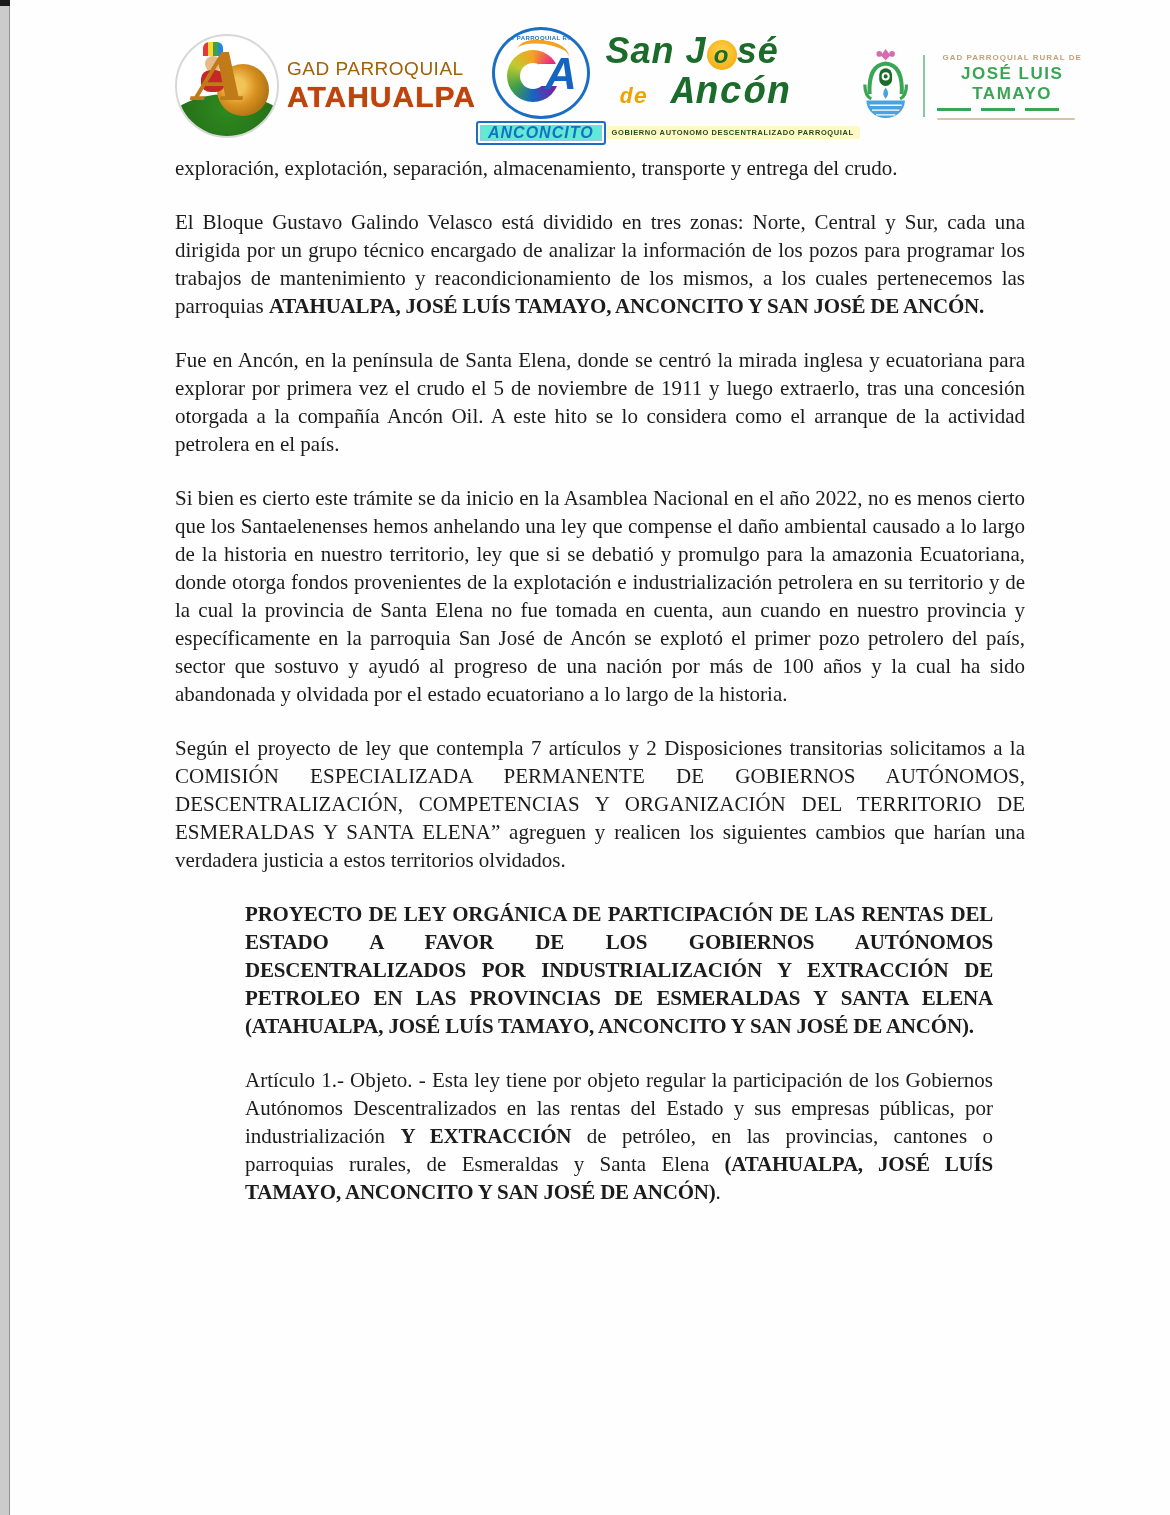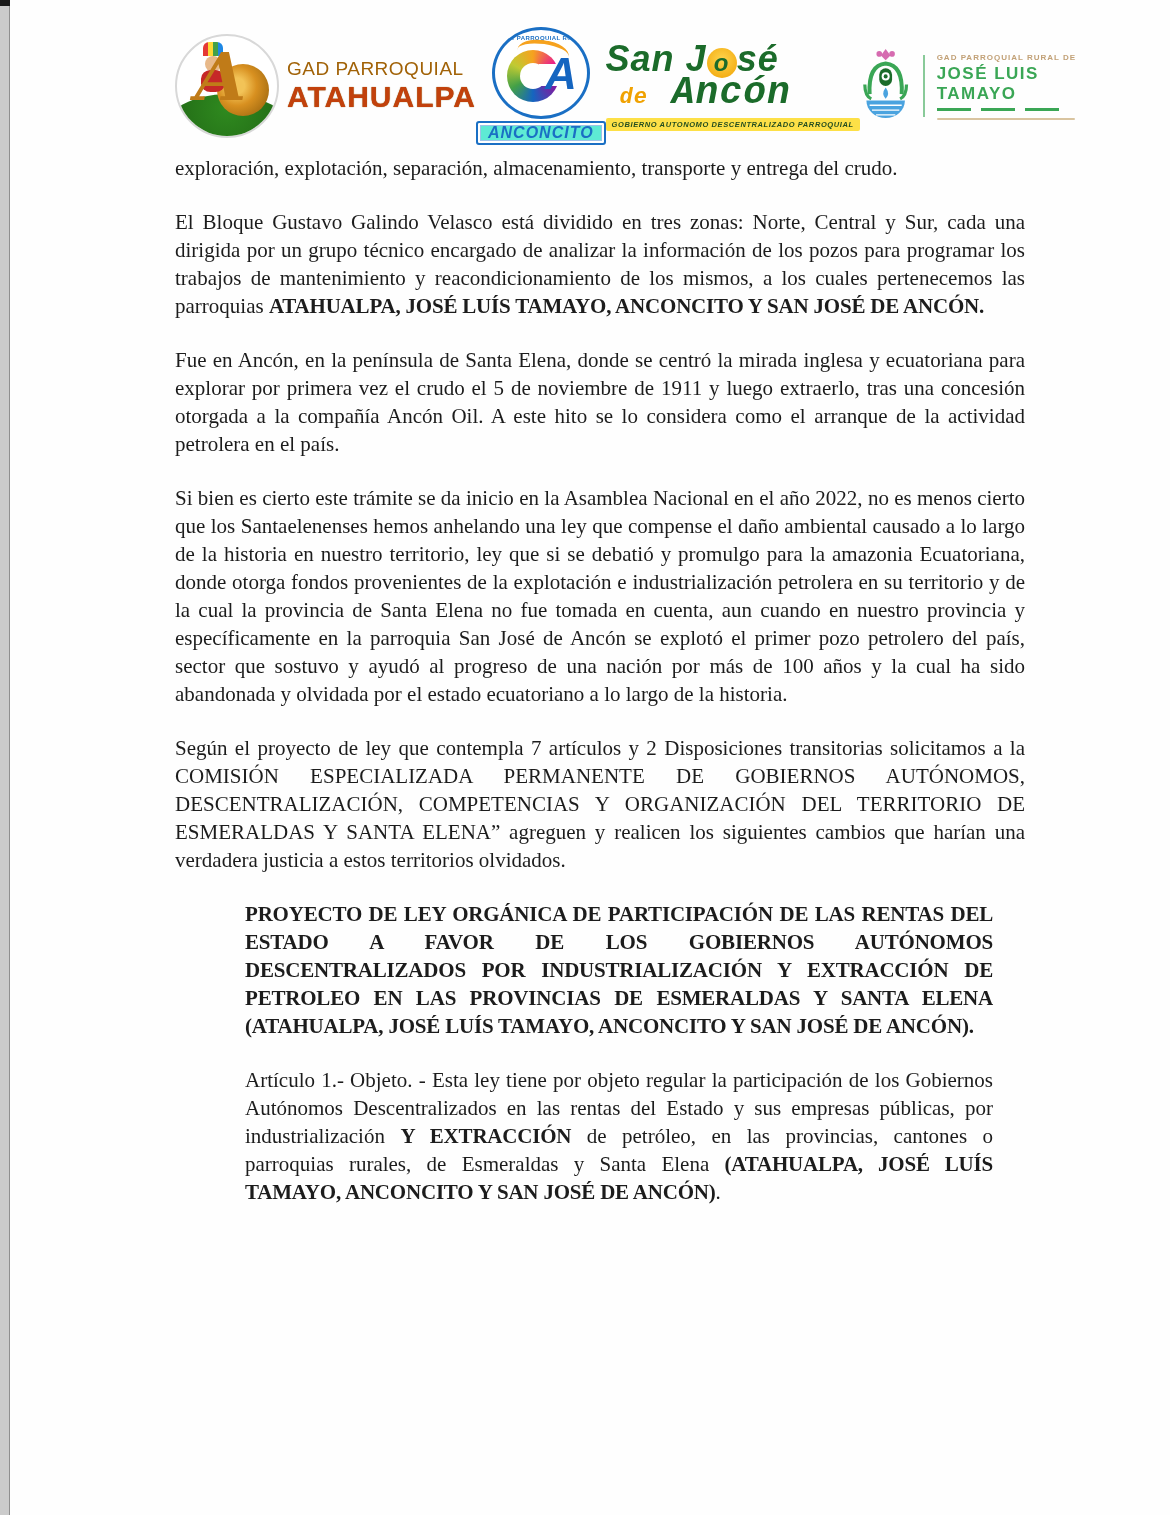"San J o sé" .logo-sanjose { gap: 0 -> 8px }
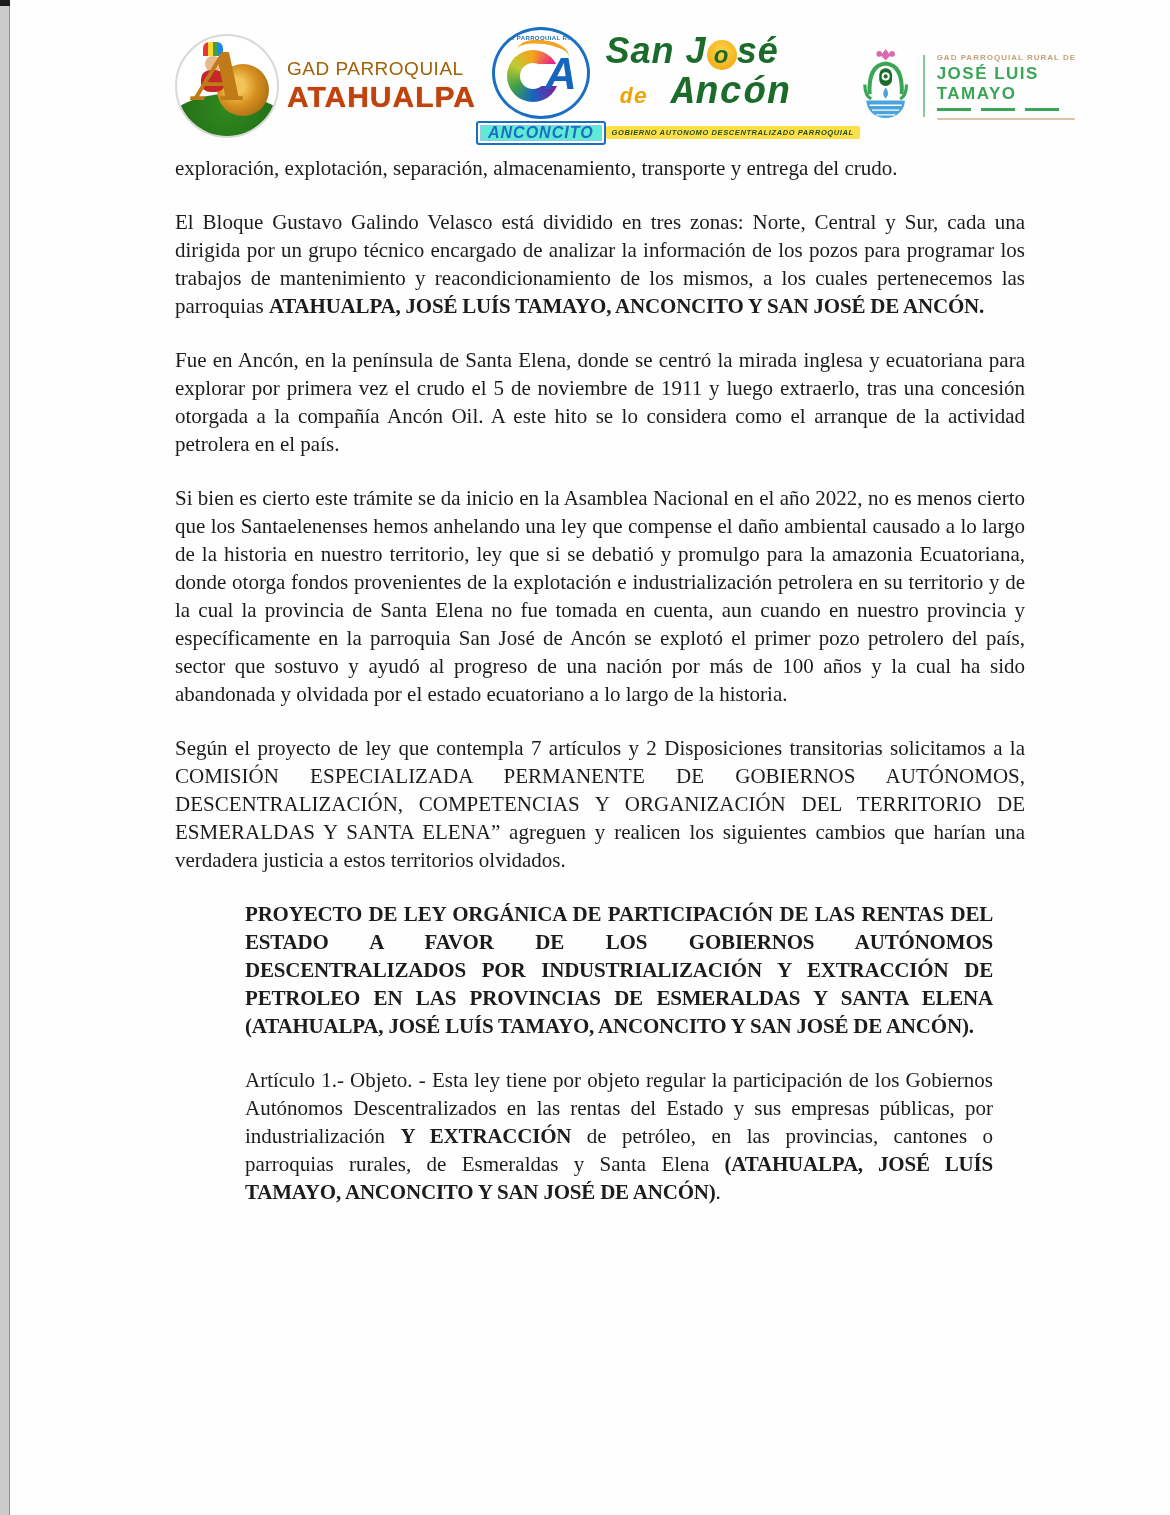"GAD PARROQUIAL RURAL DE" .logo-jlt { text-align: none -> center }
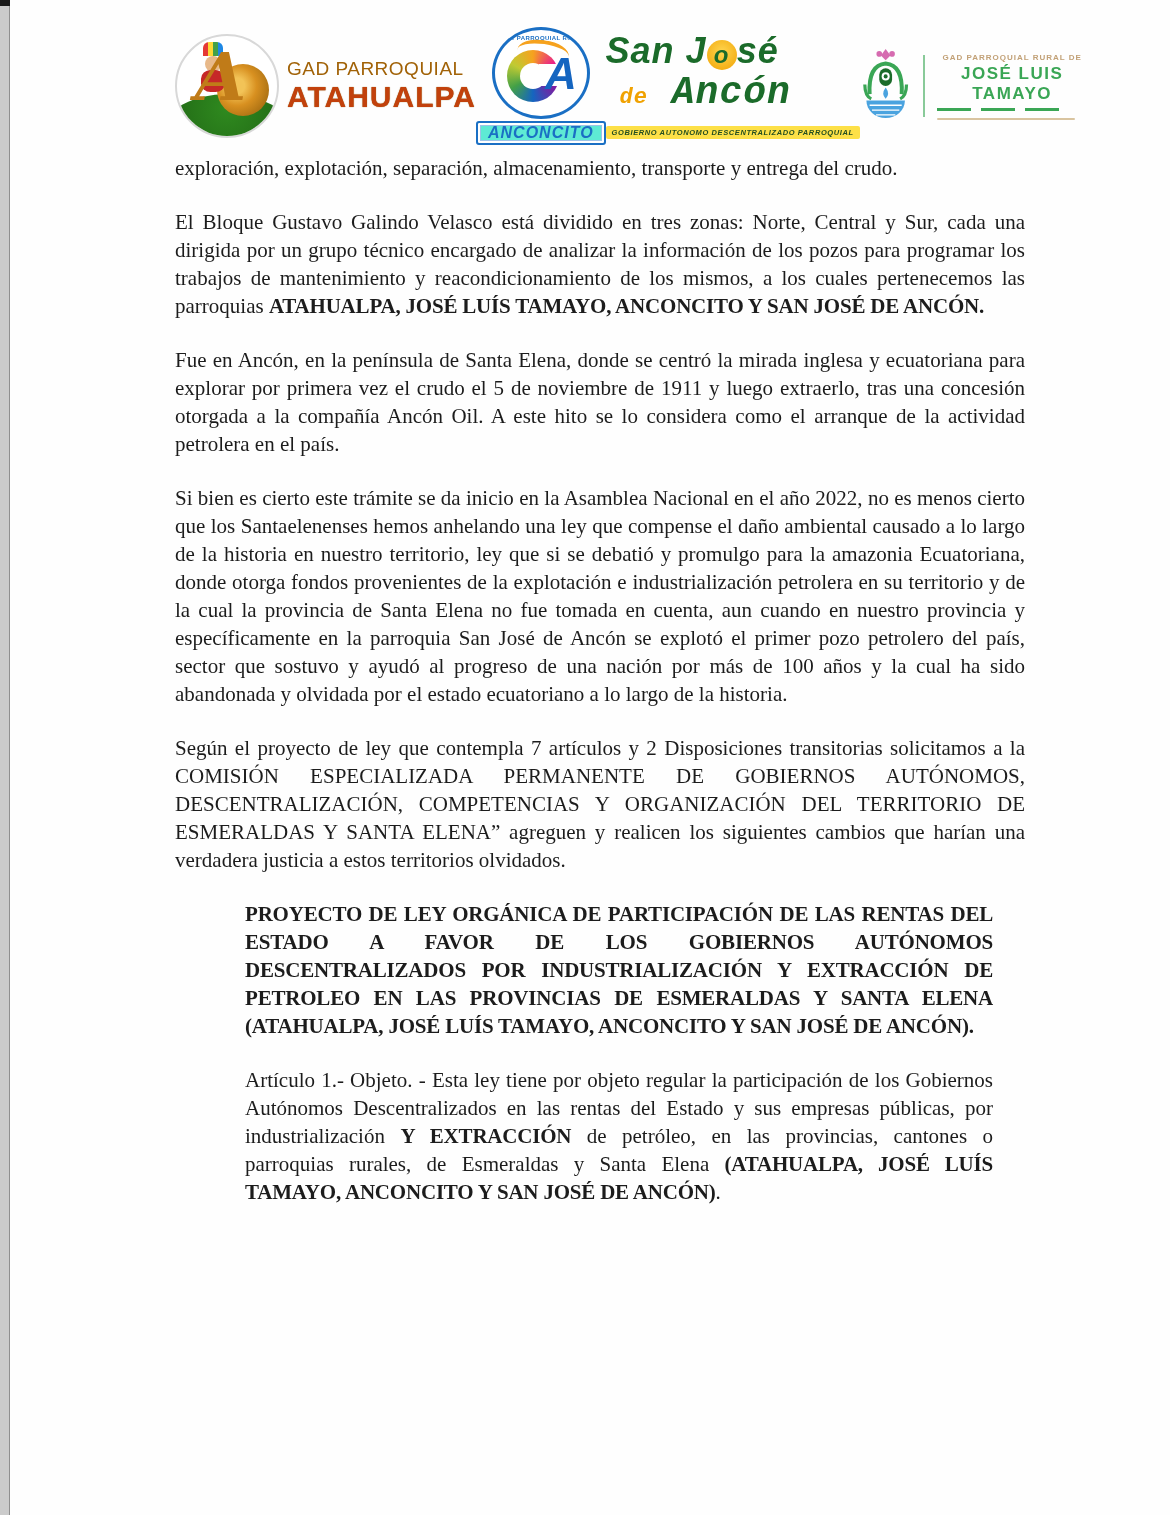"GOBIERNO AUTONOMO DESCENTRALIZADO" .sj-banner { background: #fde047 -> #fef9c3; font-style: italic -> none }
